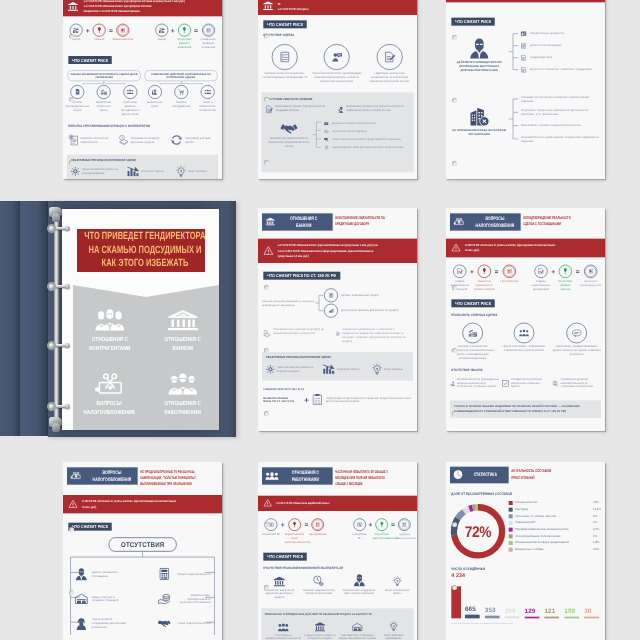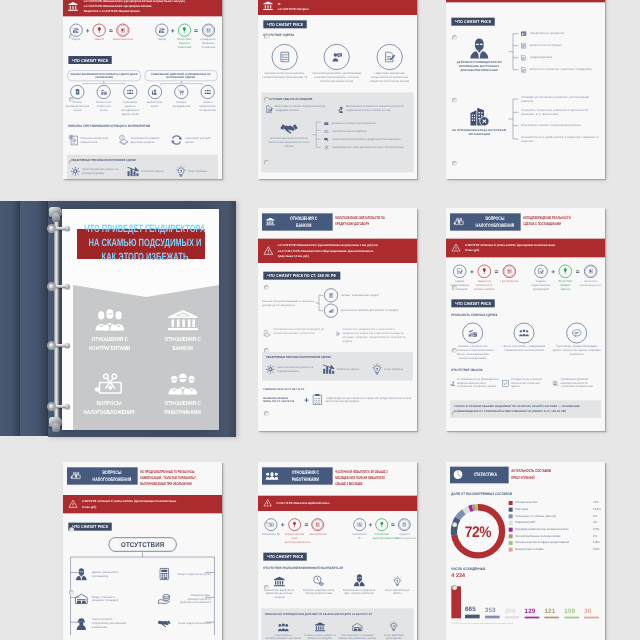"ЧТО ПРИВЕДЕТ ГЕНДИРЕКТОРА" .bd-title { color: #7dd3fc -> #fdba74; height: 30px -> 43px }
